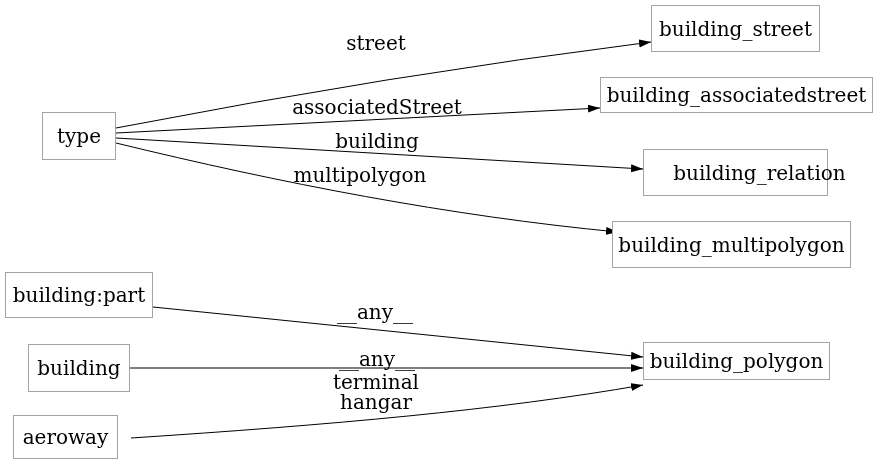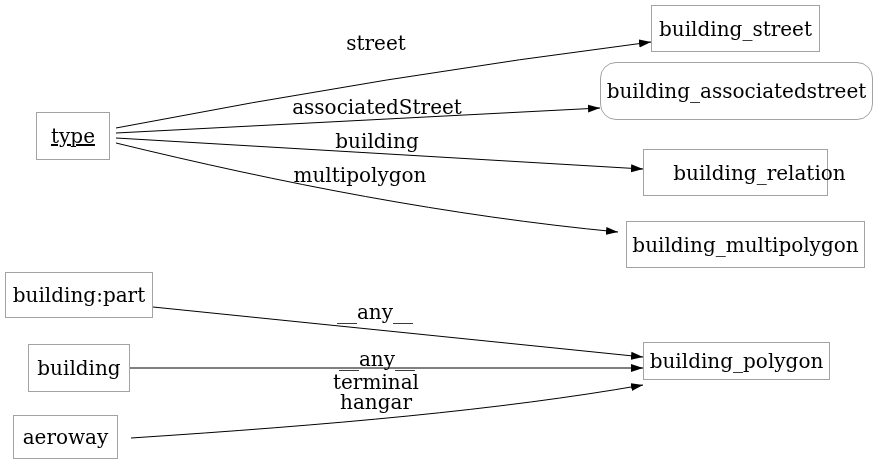"building_associatedstreet" div.node { border-radius: 16px -> none; height: 58px -> 36px; top: 62px -> 77px }
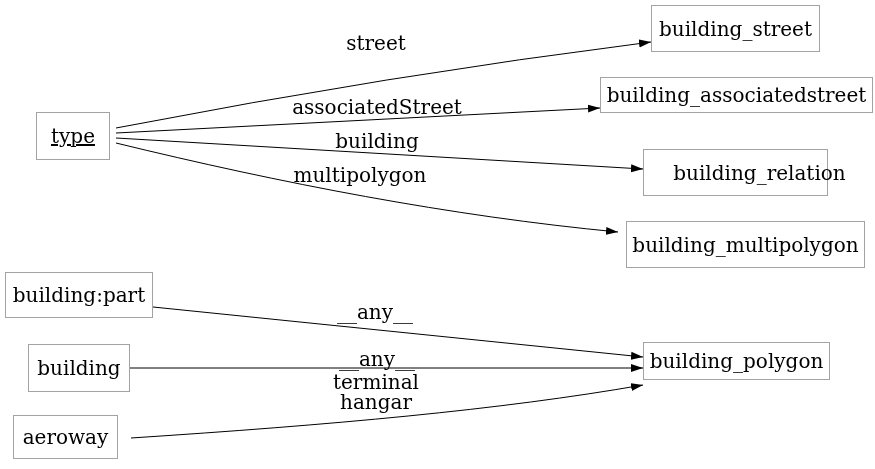"type" div.node { left: 36px -> 42px; text-decoration: underline -> none }
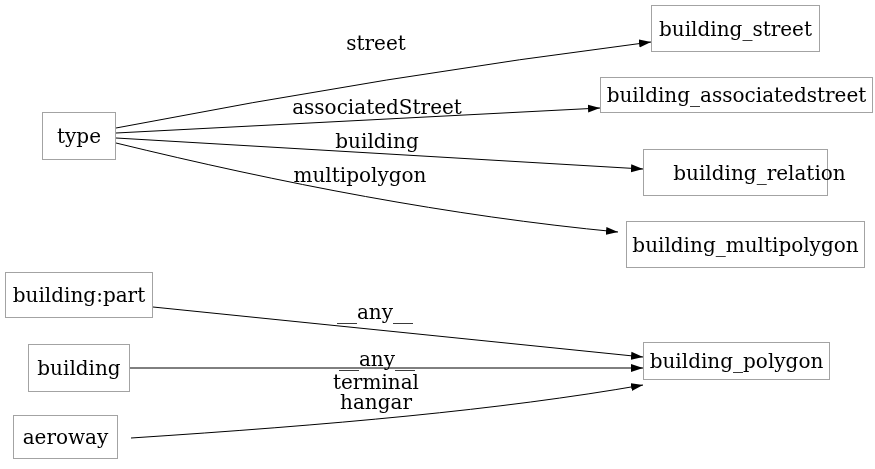"building_multipolygon" div.node { left: 626px -> 612px }
